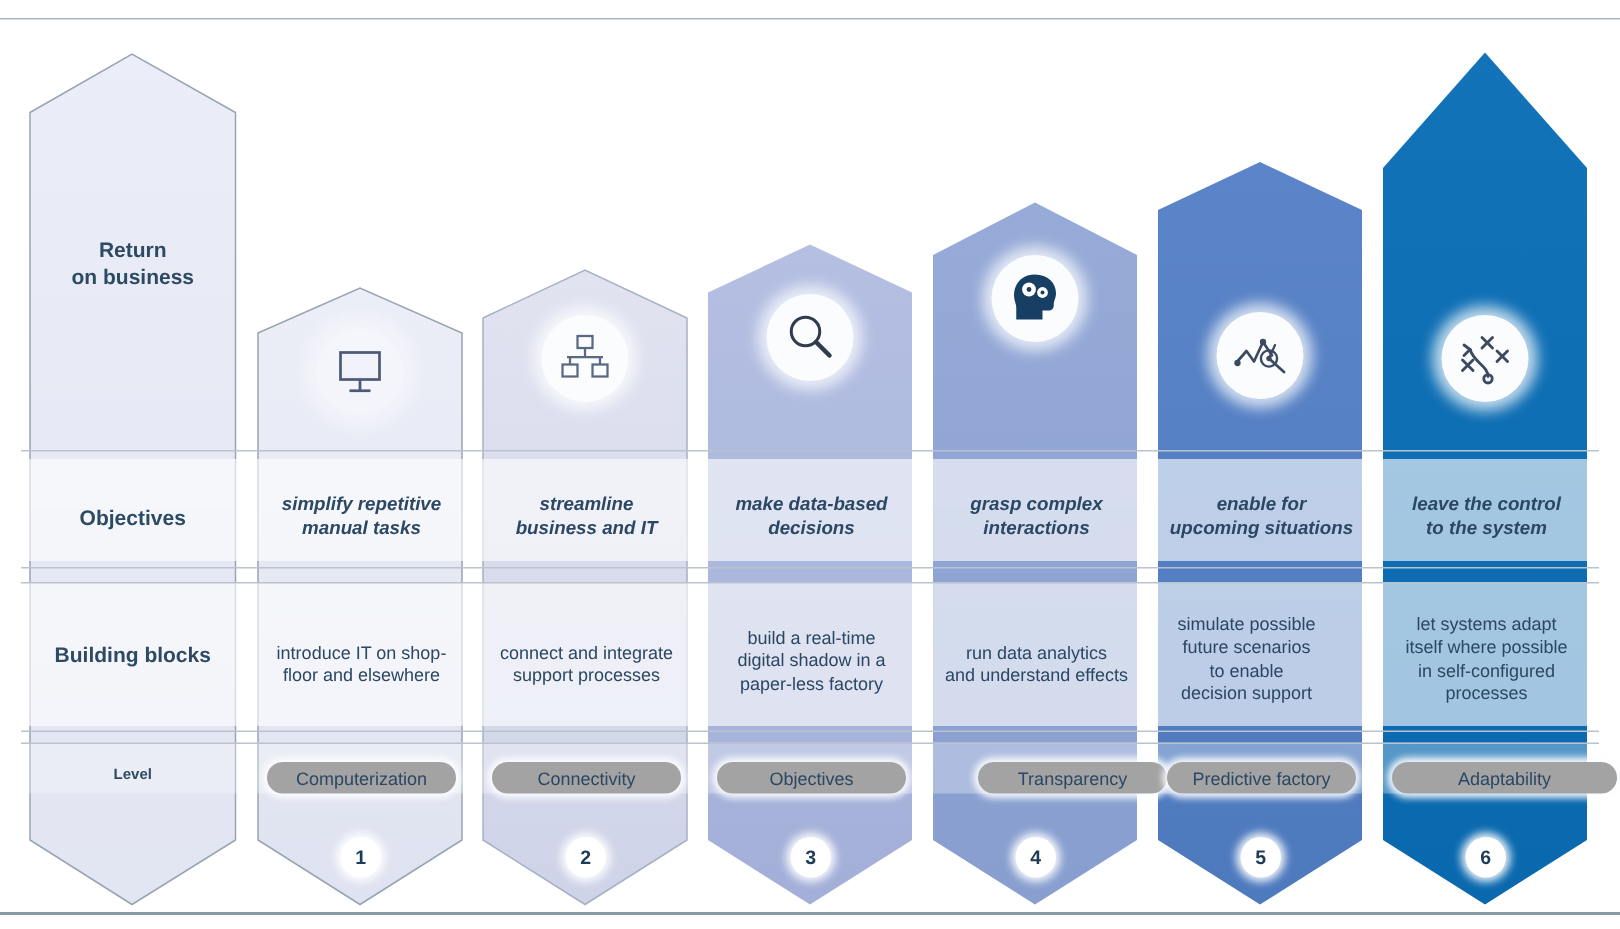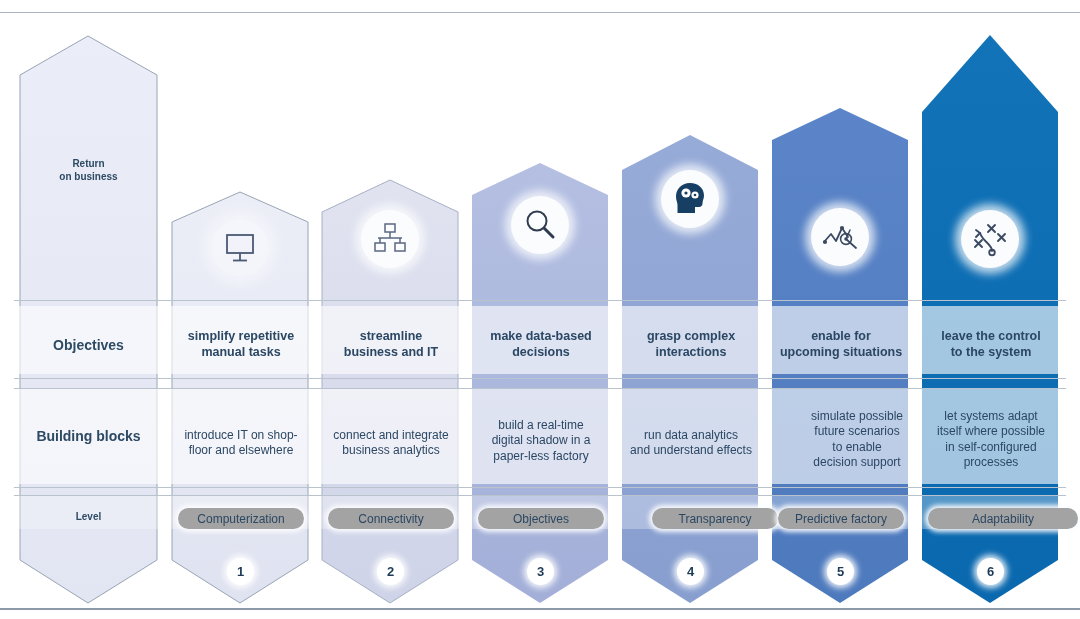"Return" #lbl-return { font-size: 10px -> 14px }
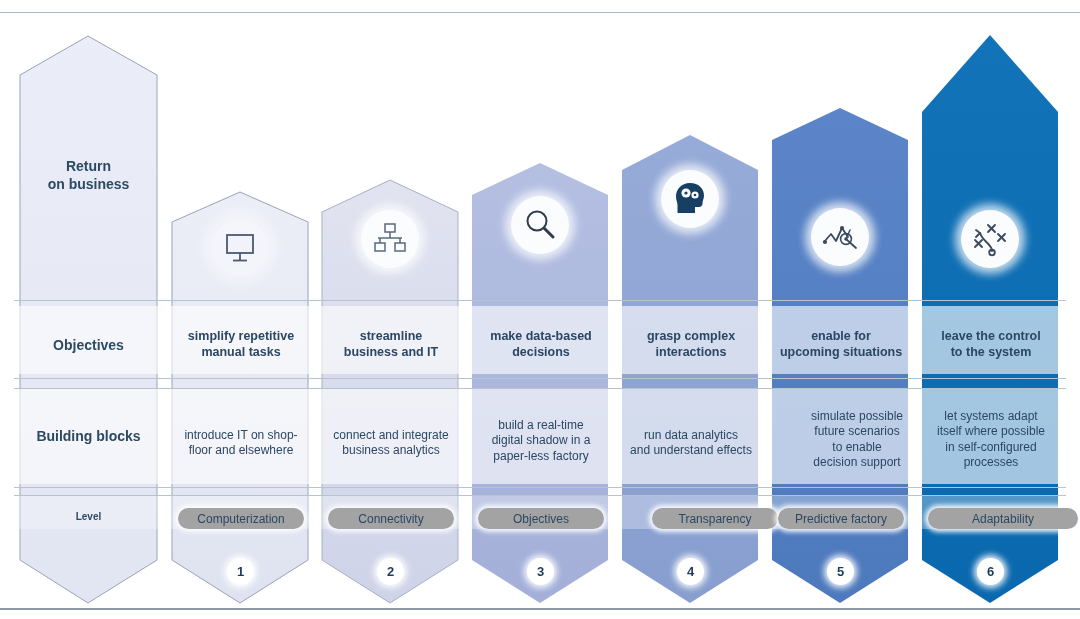"simplify repetitive" .cell.objective { font-style: none -> italic }
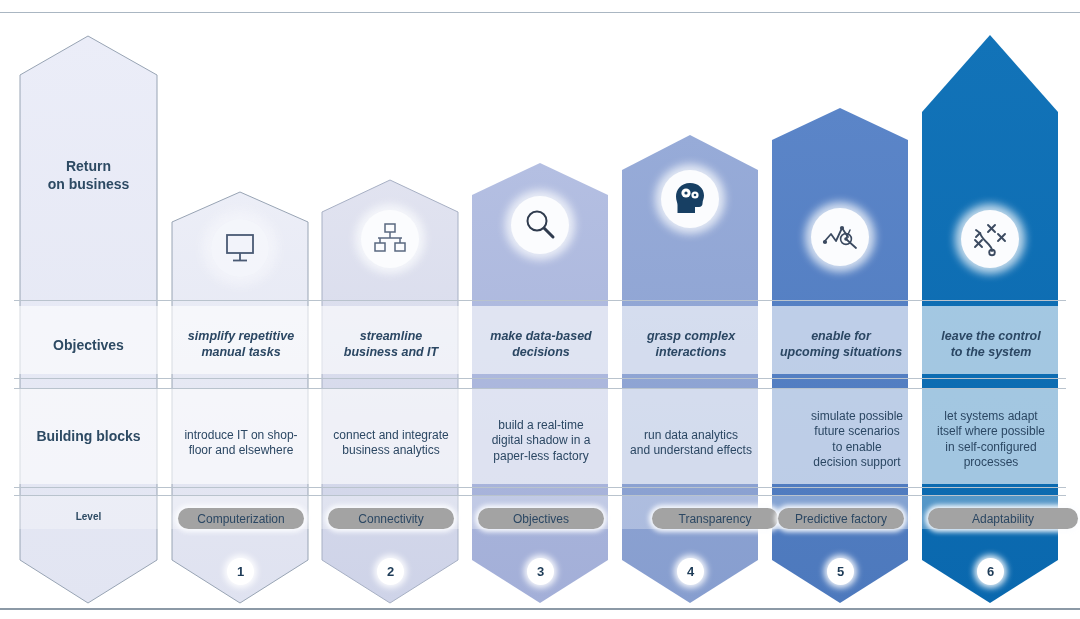"simulate possible" div.cell { left: 790px -> 764px }
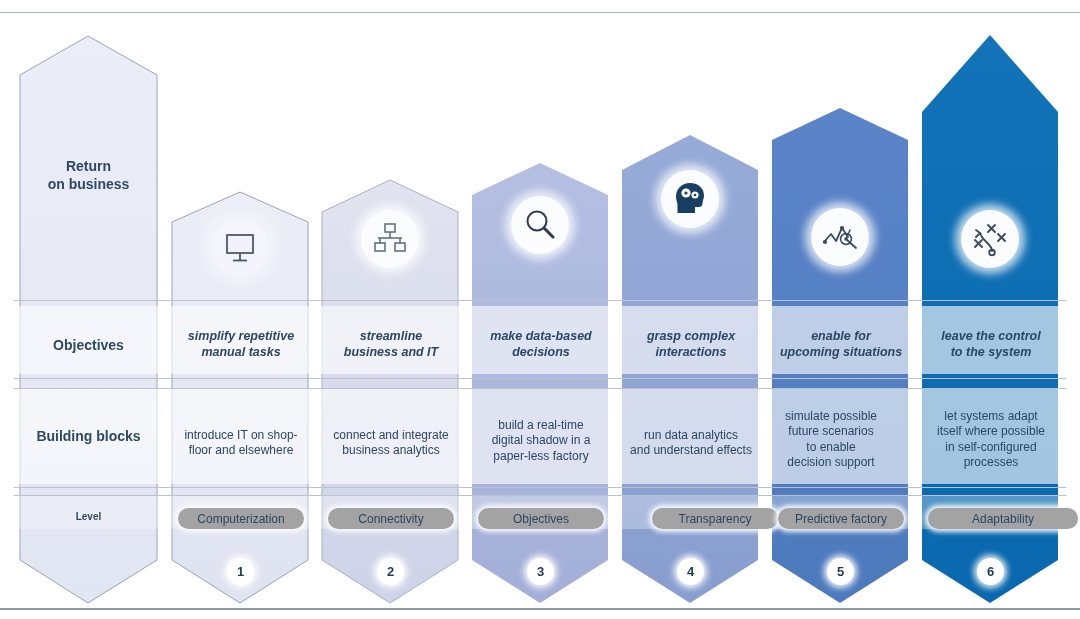"business analytics" div { text: business analytics -> support processes }
